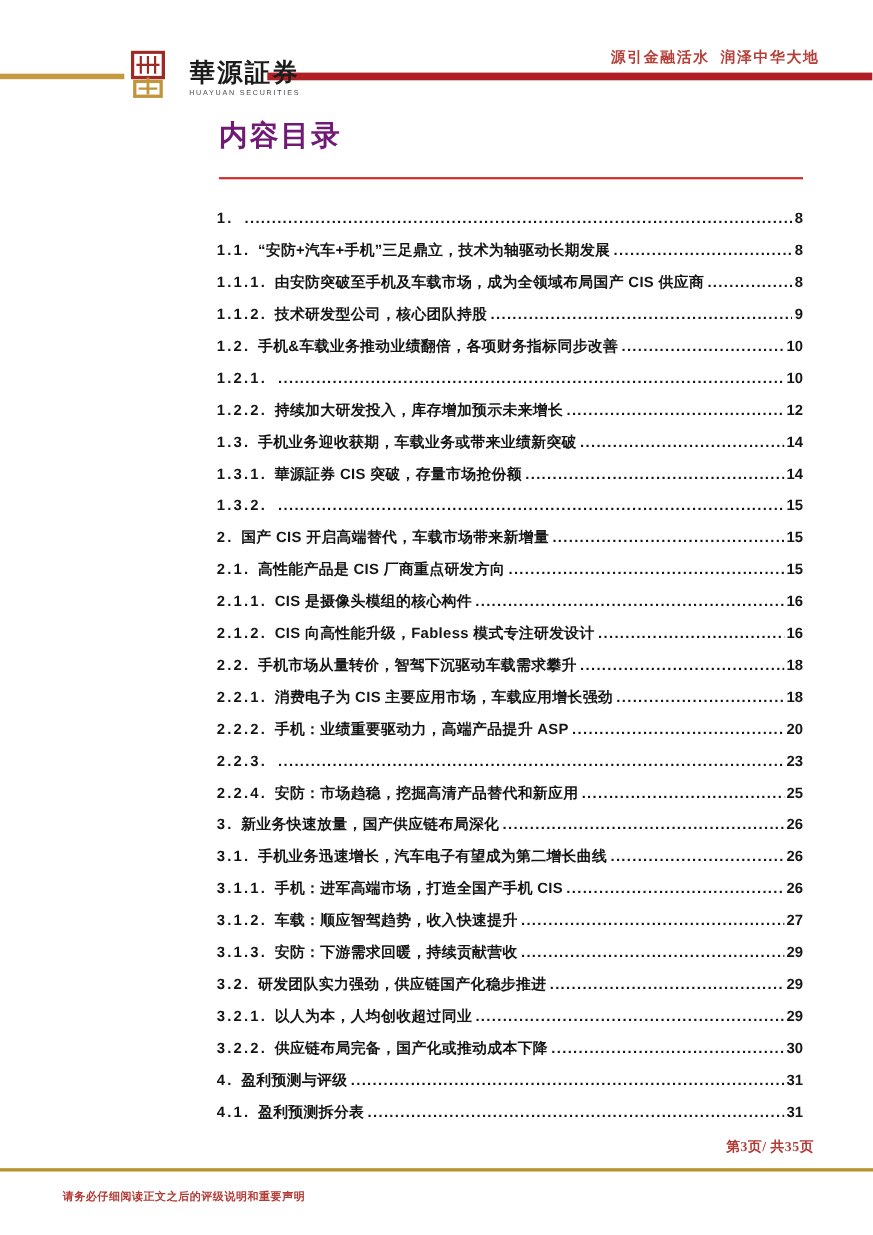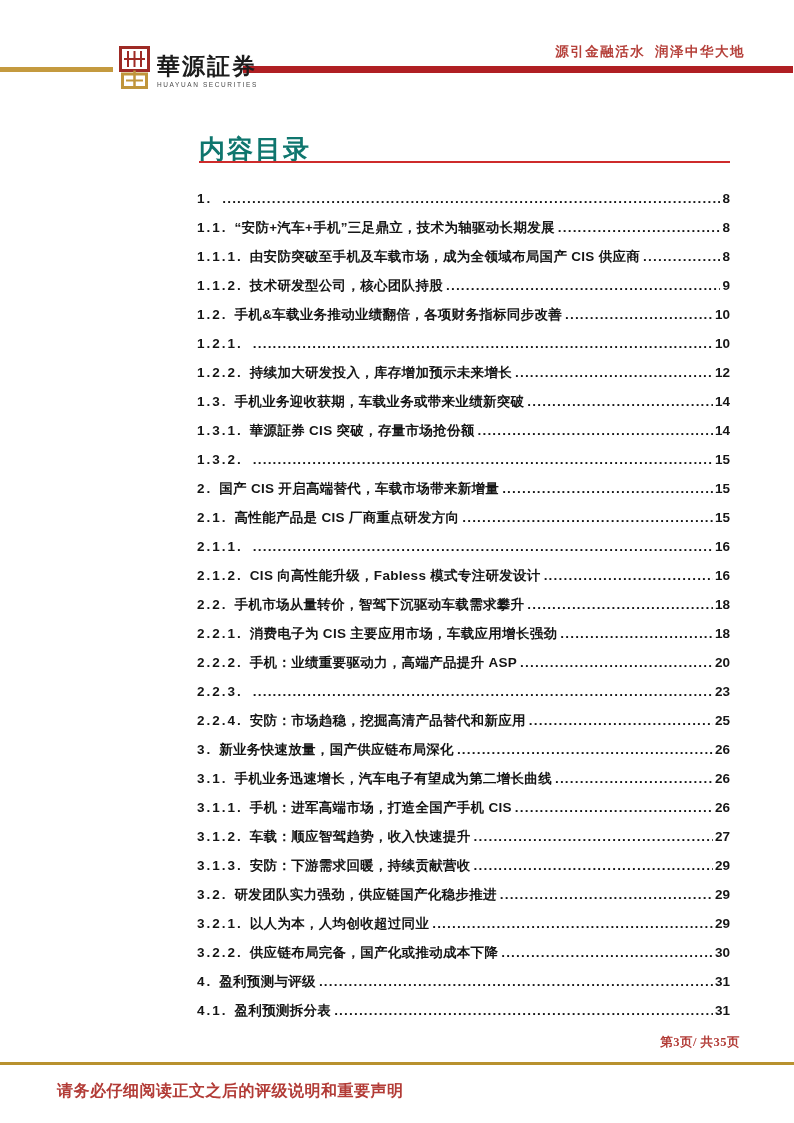"華源証券" .logo { gap: 7px -> 22px; text-align: none -> center }
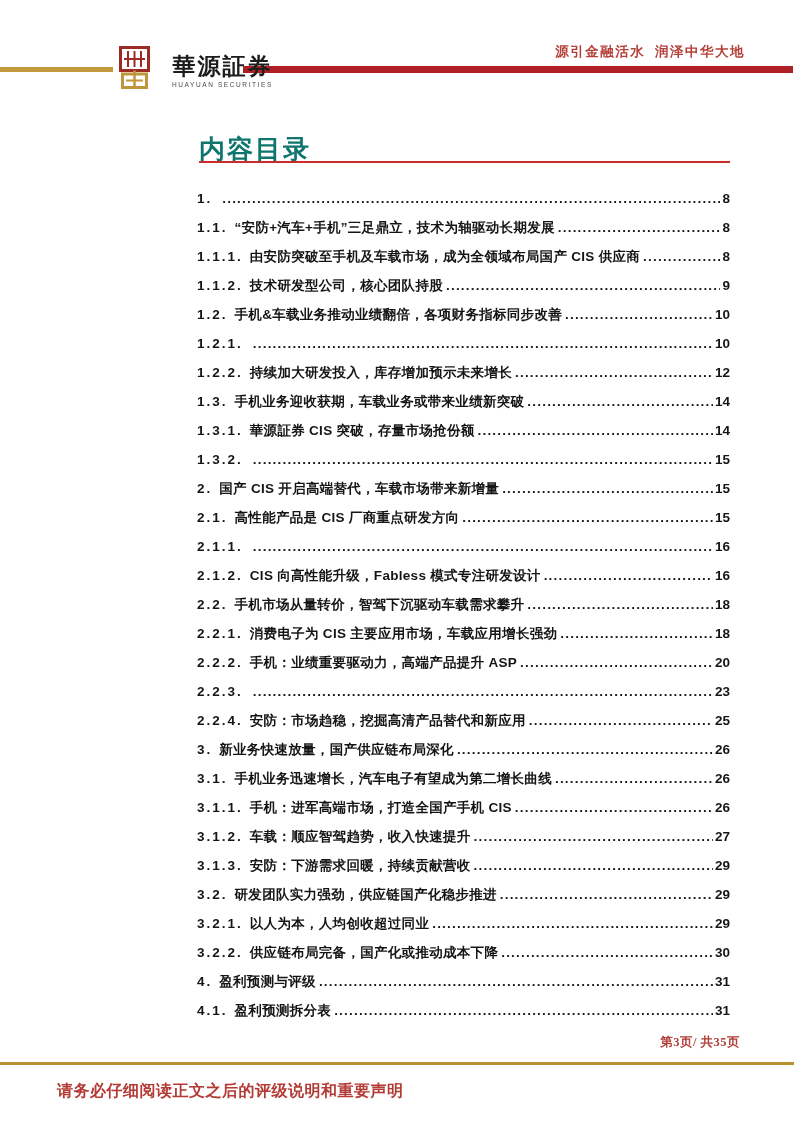"内容目录" .toc-title { color: #0f766e -> #701a75; top: 132px -> 106px }
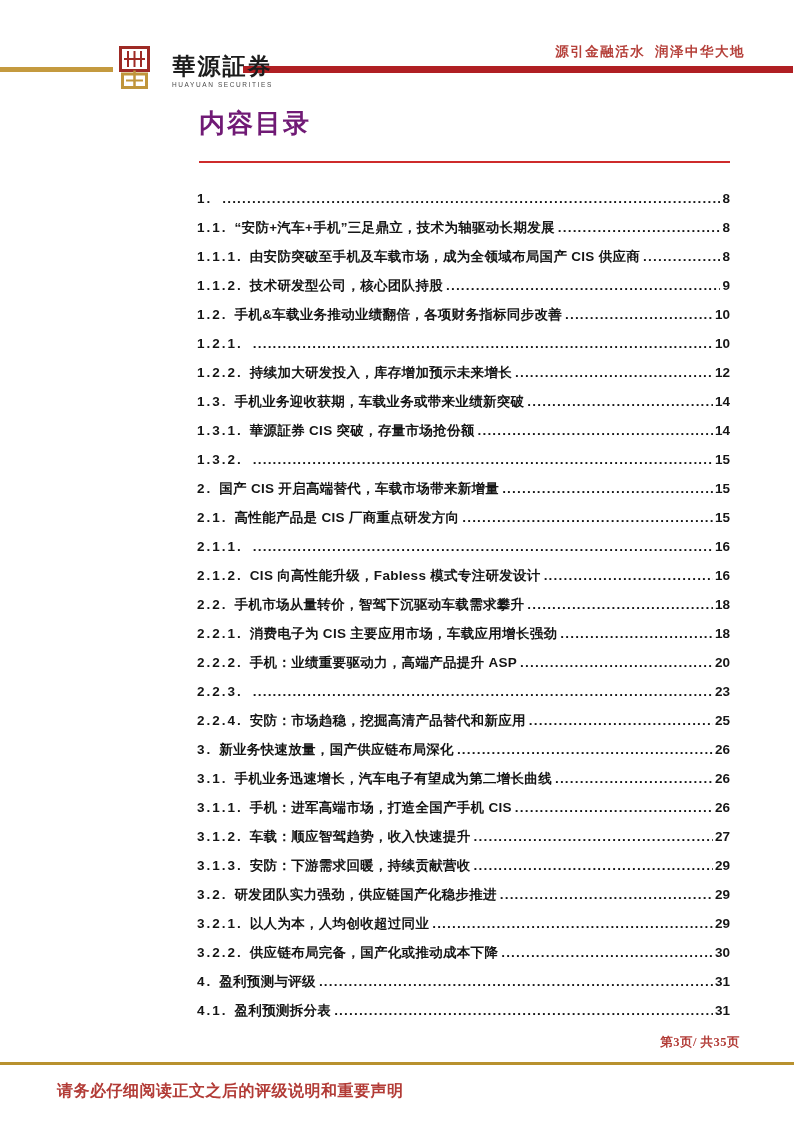"CIS 是摄像头模组的核心构件" span.toc-label { html: none -> <span>CIS 是摄像头模组的核心构件</span> }
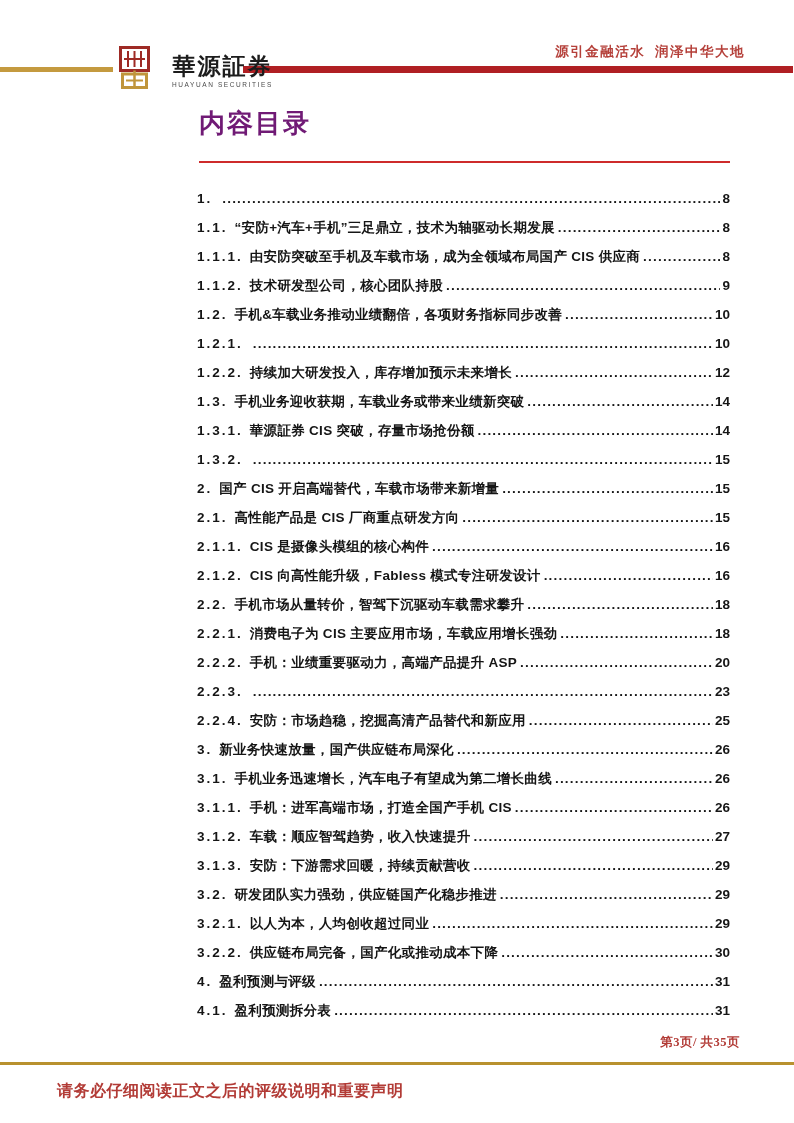"请务必仔细阅读正文之后的评级说明和重要声明" .footer-disclaimer { font-size: 16px -> 10px }
